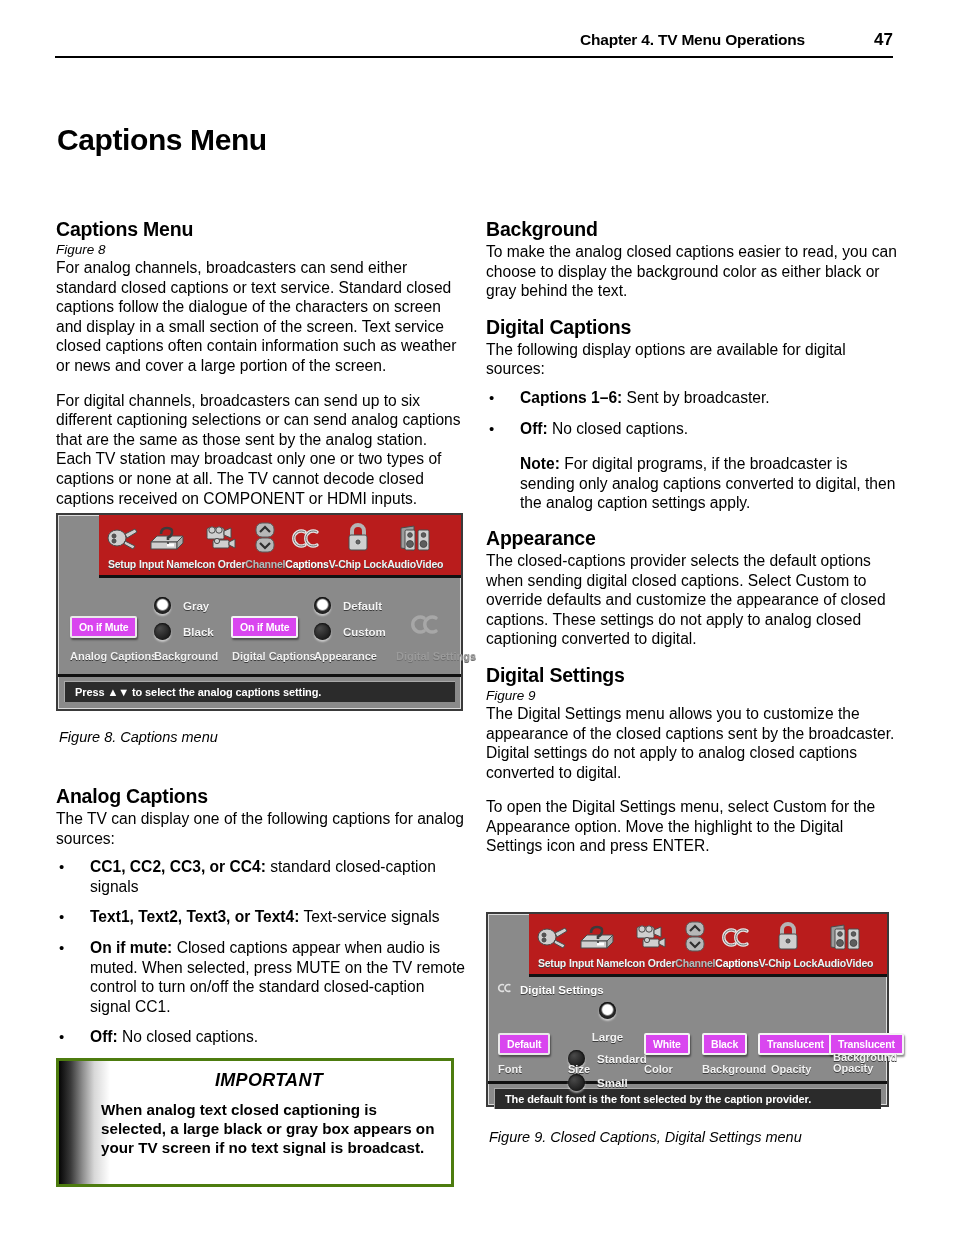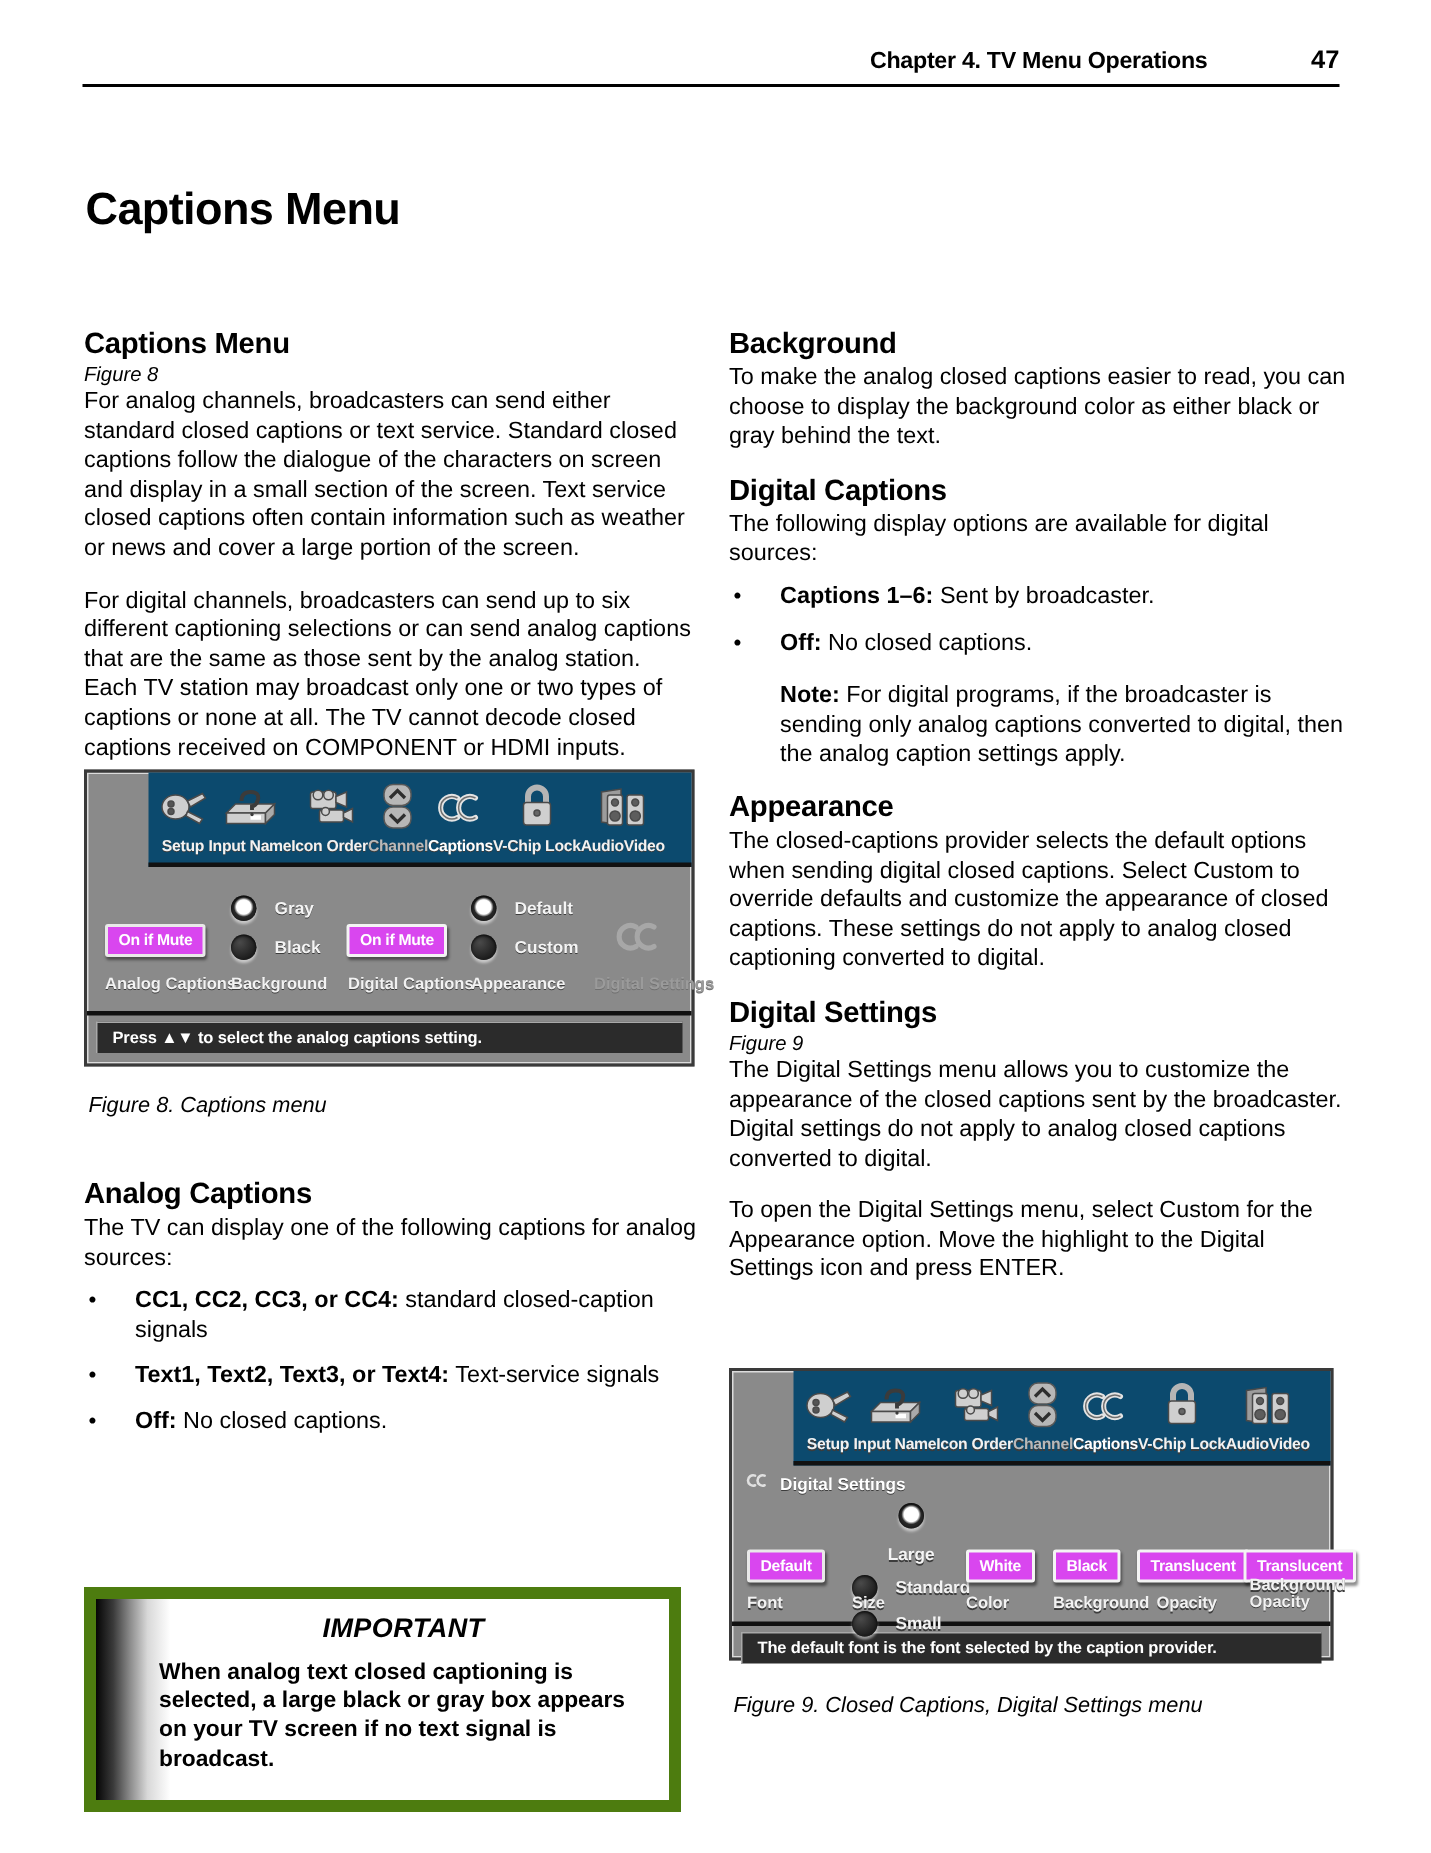"Setup" .osd-iconbar { background: #0c4a6e -> #b91c1c }
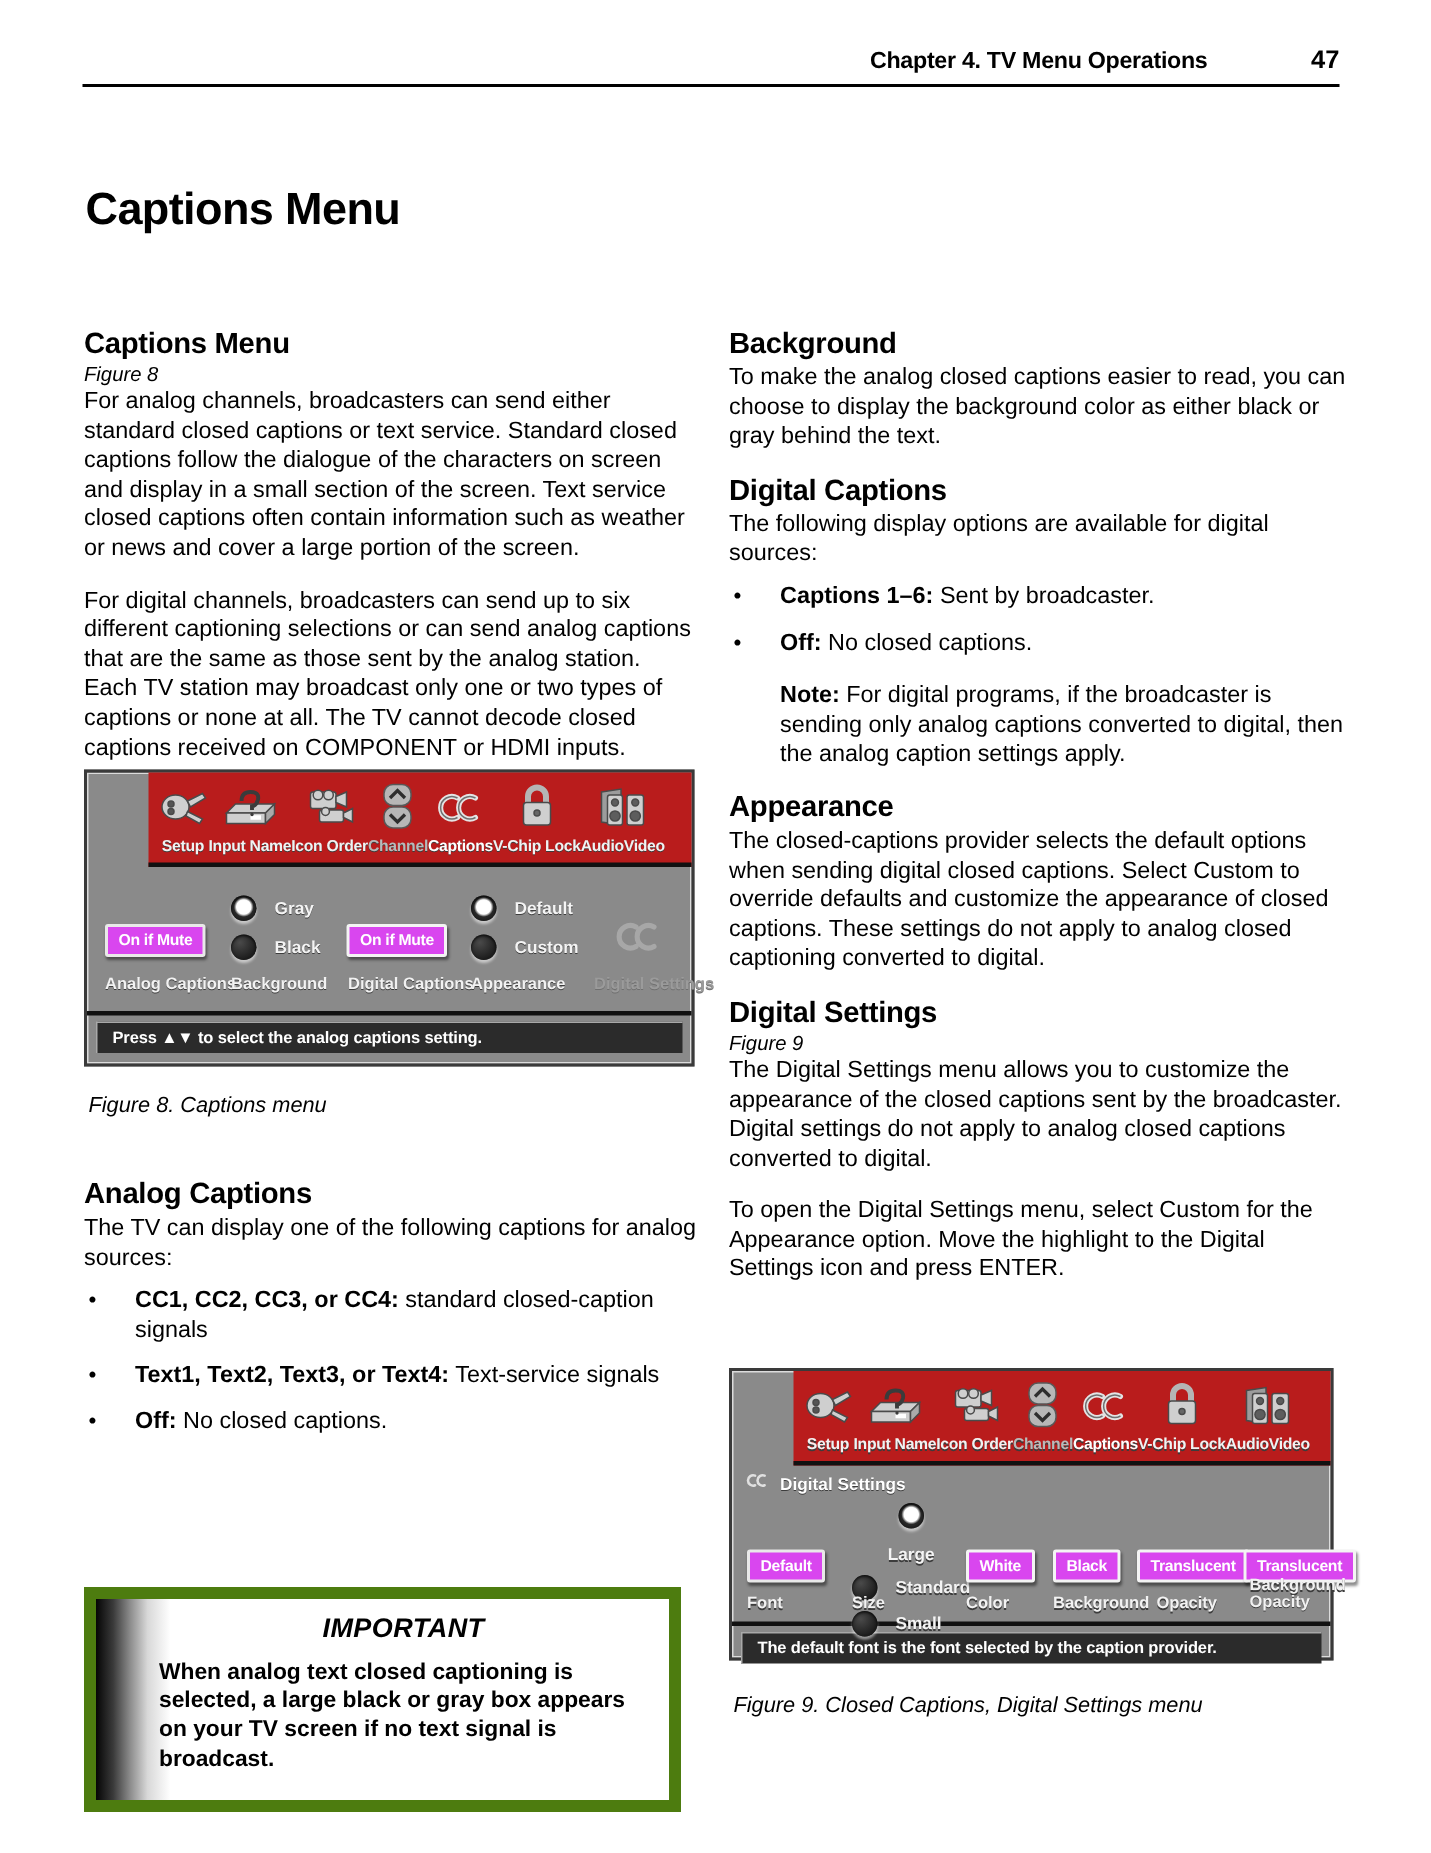"On if mute: Closed captions" li { html: none -> <li><b>On if mute:</b><span> Closed captions appear when audio is muted. When selected, press MUTE on the TV remote control to turn on/off the standard closed-caption signal CC1.</span></li> }
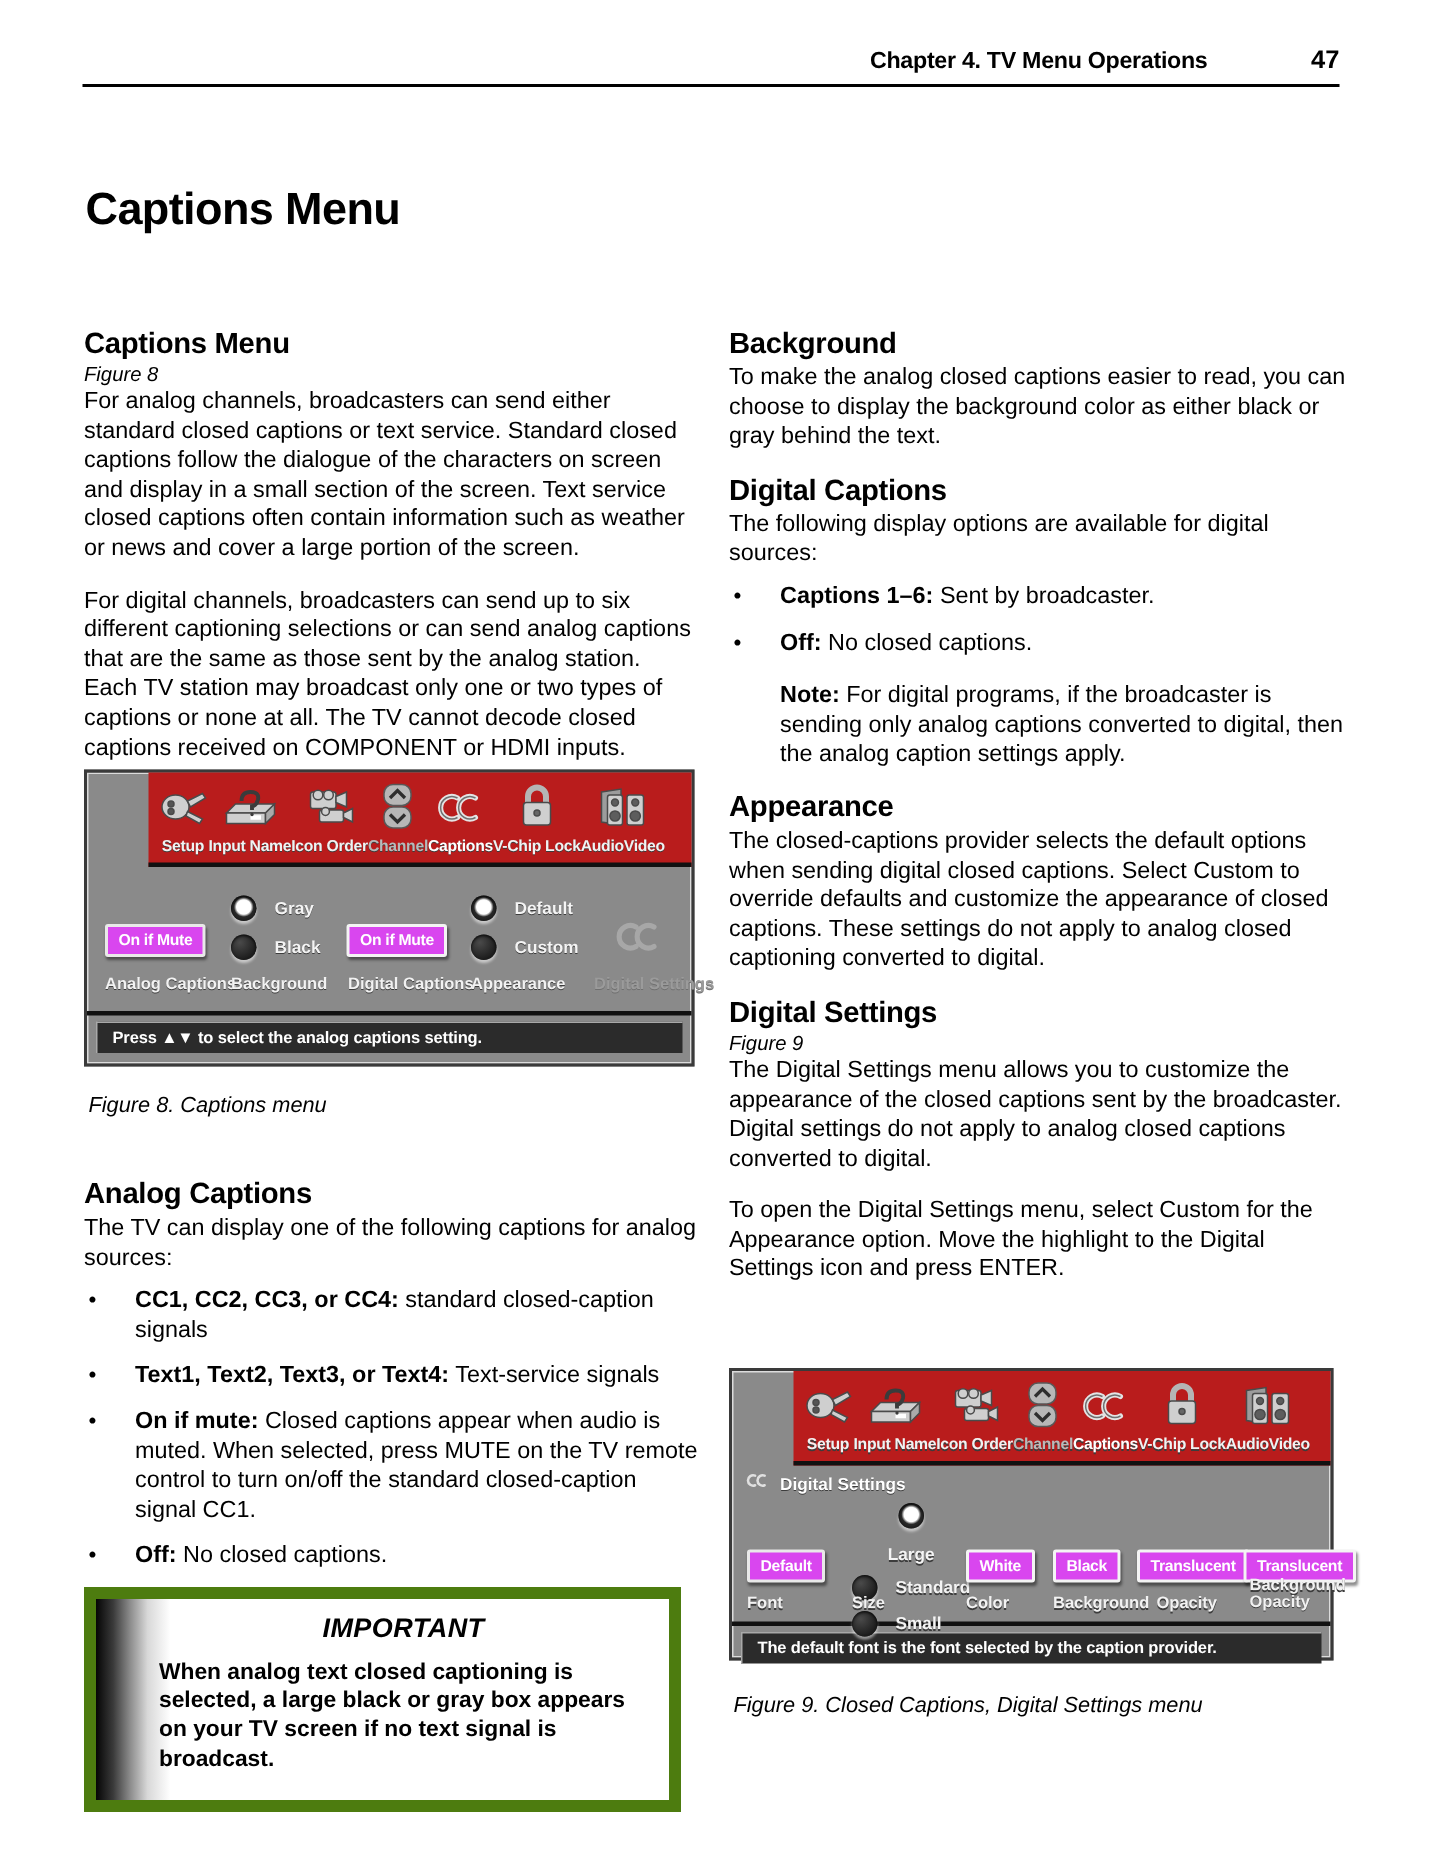"IMPORTANT" .important { border: 8px solid #4d7c0f -> 3px solid #4d7c0f; height: 150px -> 129px }
